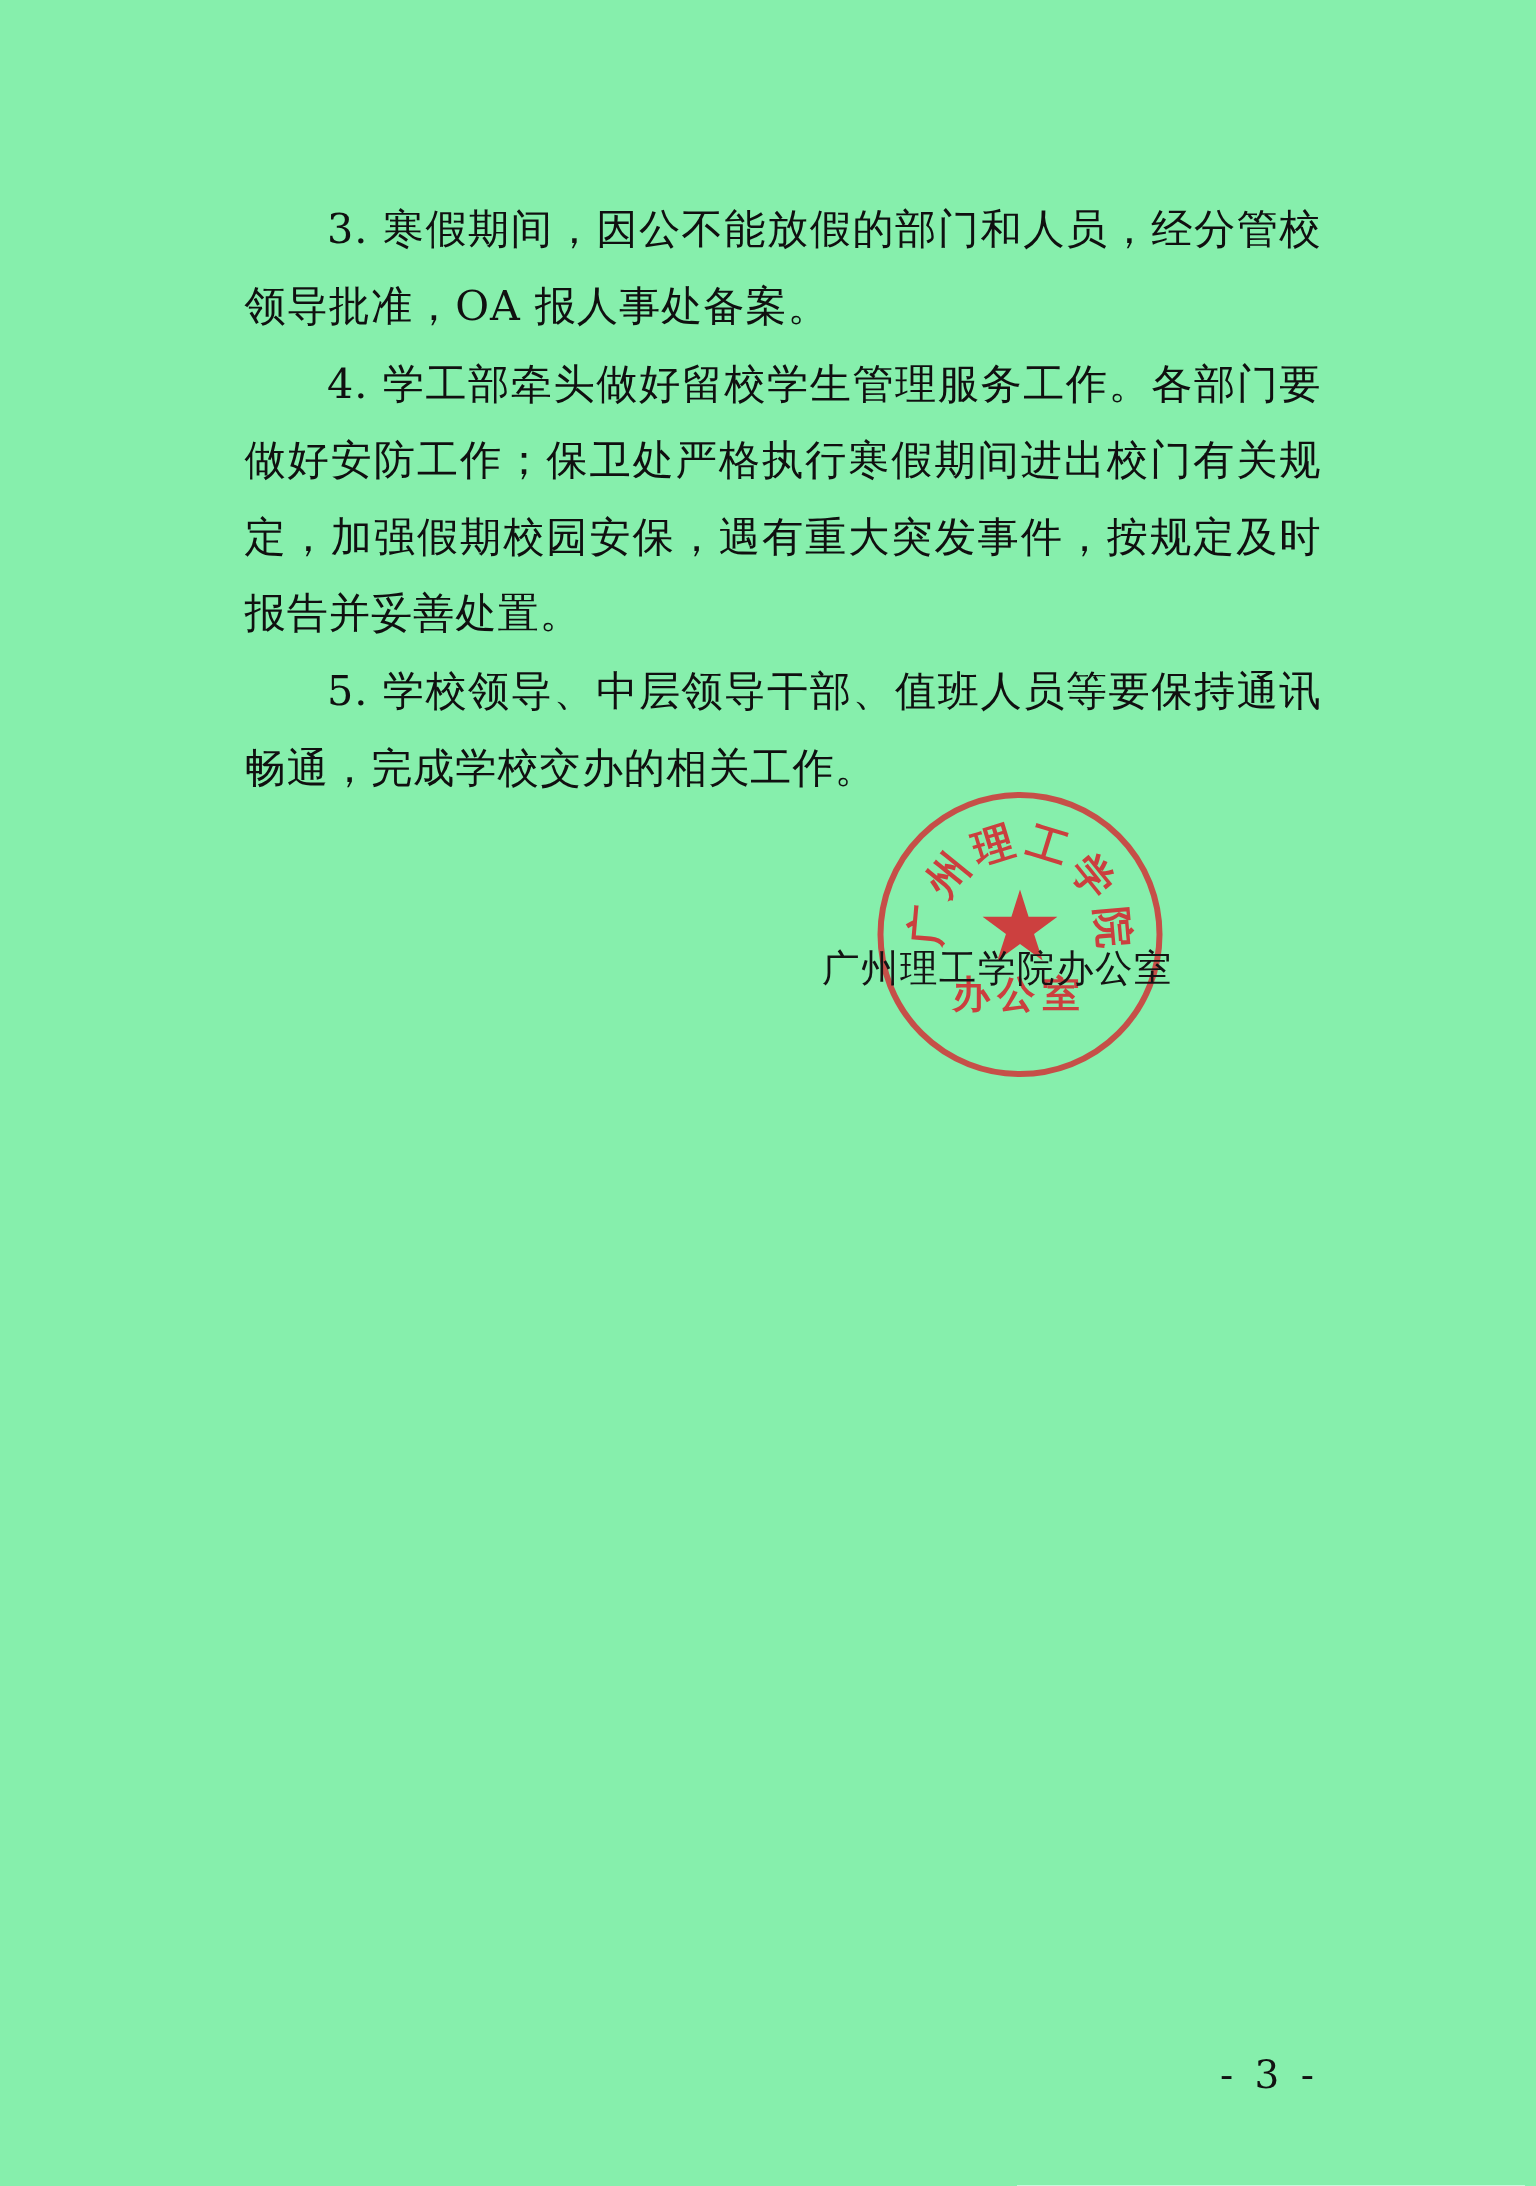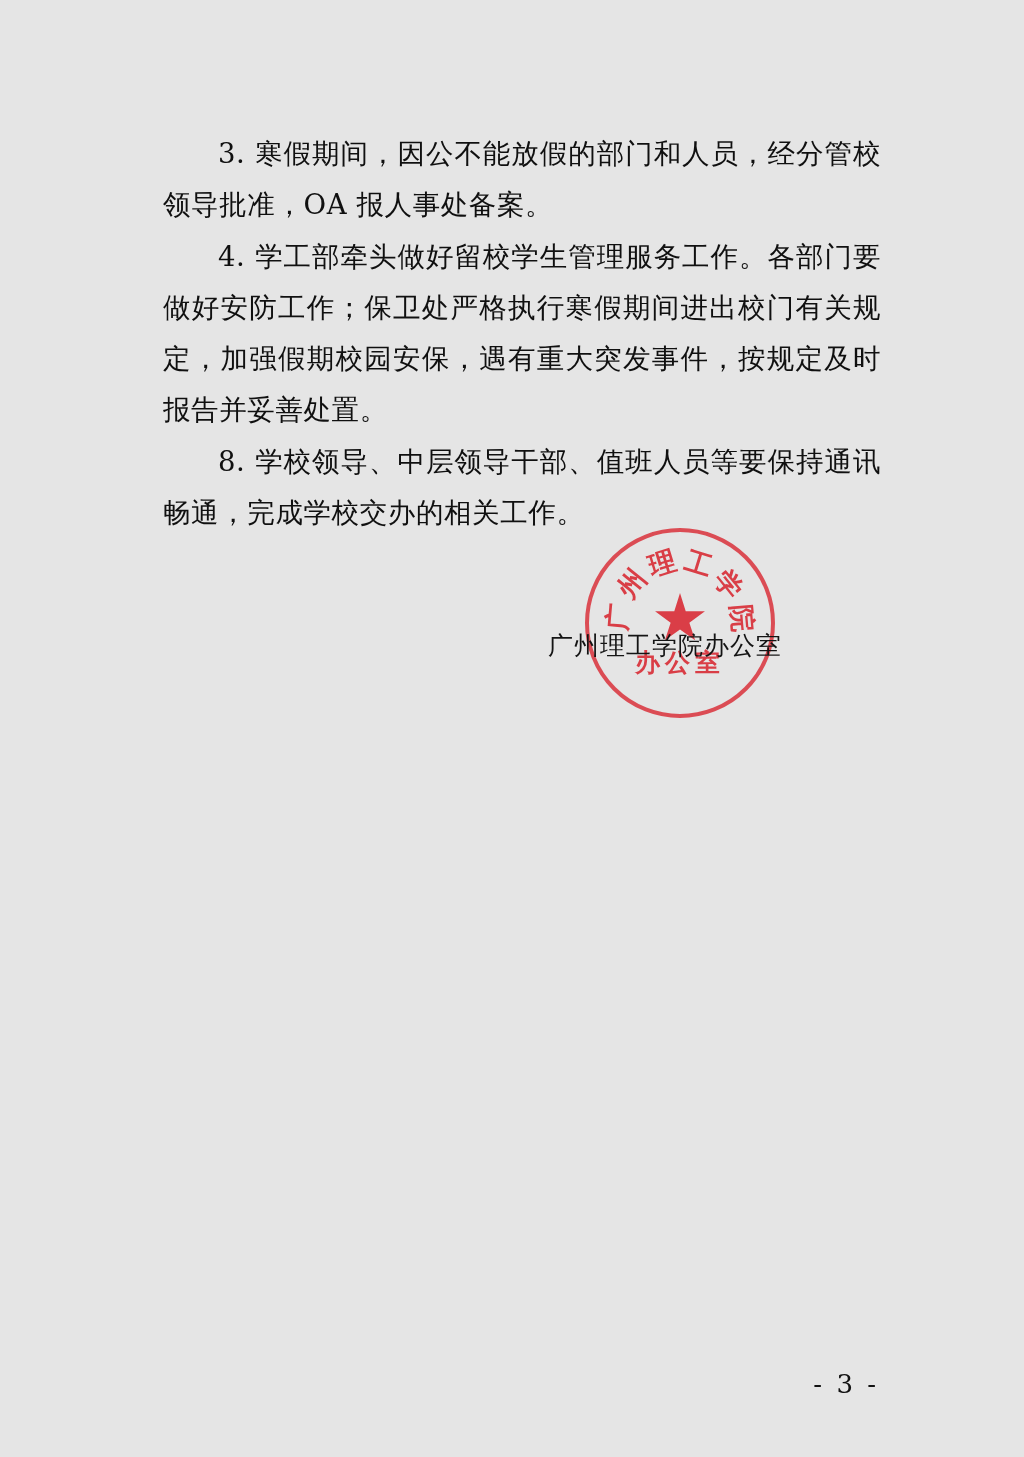"3. 寒假期间，因公不能放假的部门和人员，经分管校领导批准，OA 报人事处备案。" .page { background: #e5e5e5 -> #86efac }
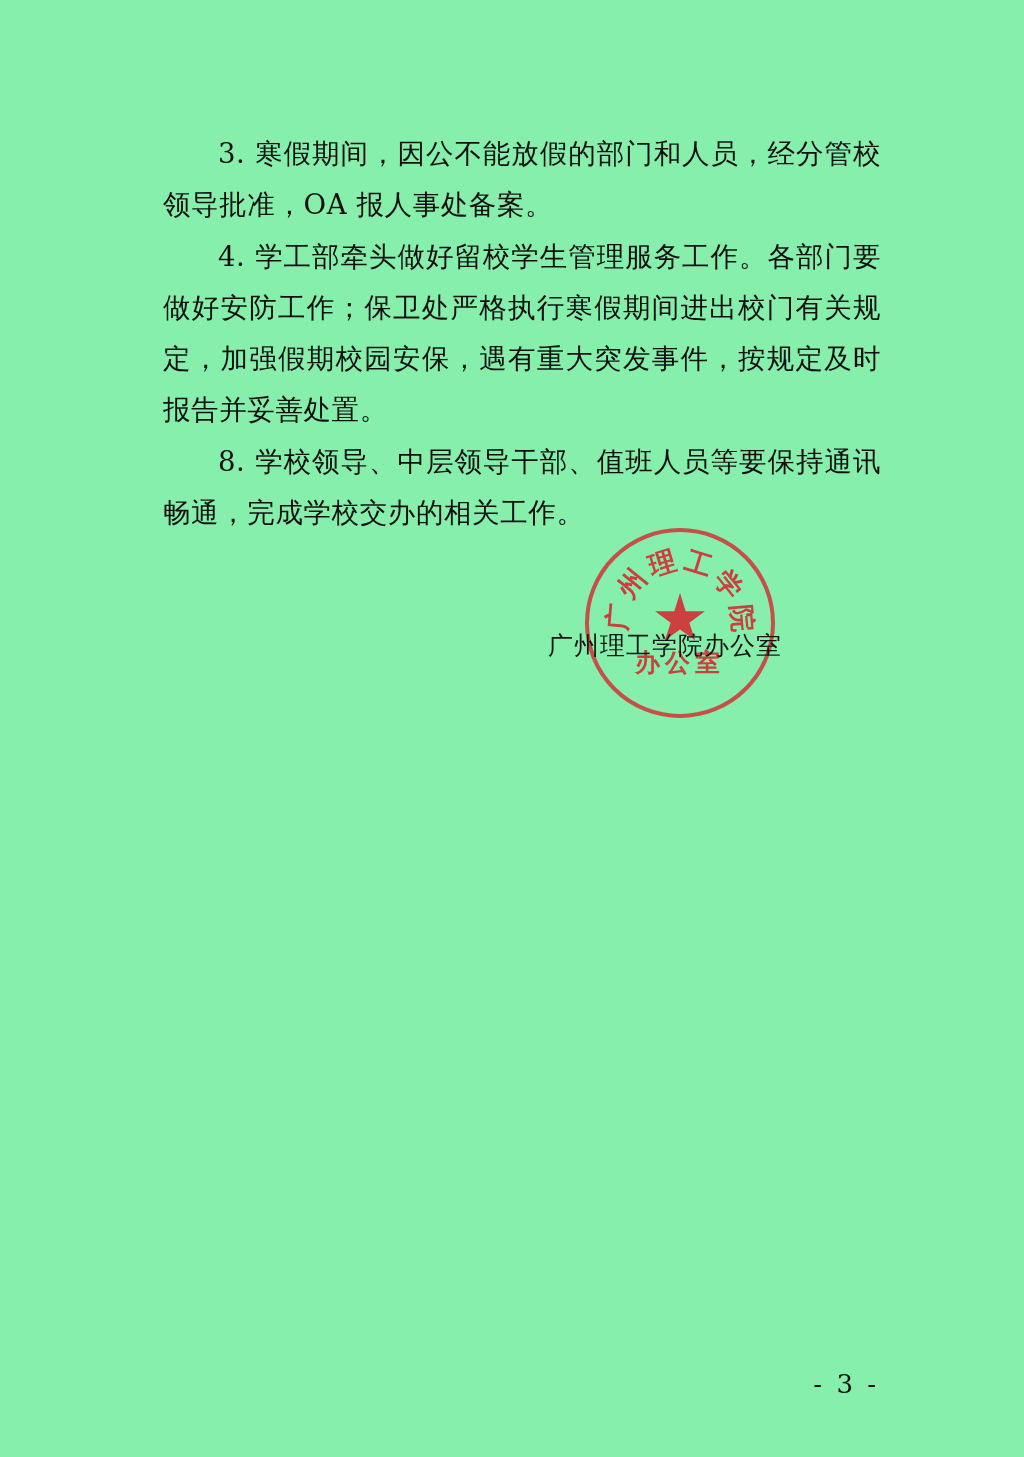"8. 学校领导、中层领导干部、值班人员等要保持通讯畅通，完成学校交办的相关工作。" p.para { text: 8 -> 5 }
